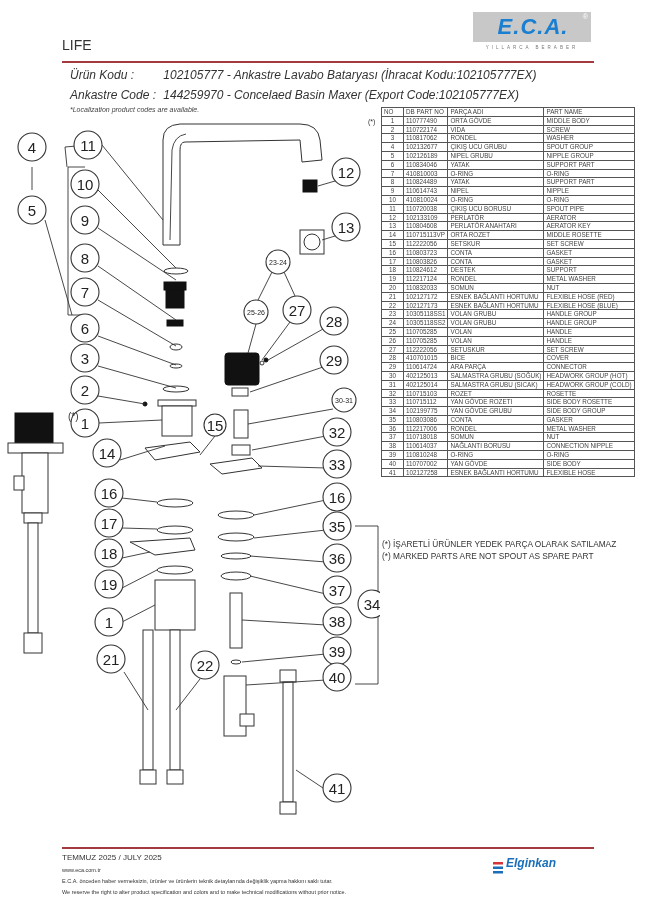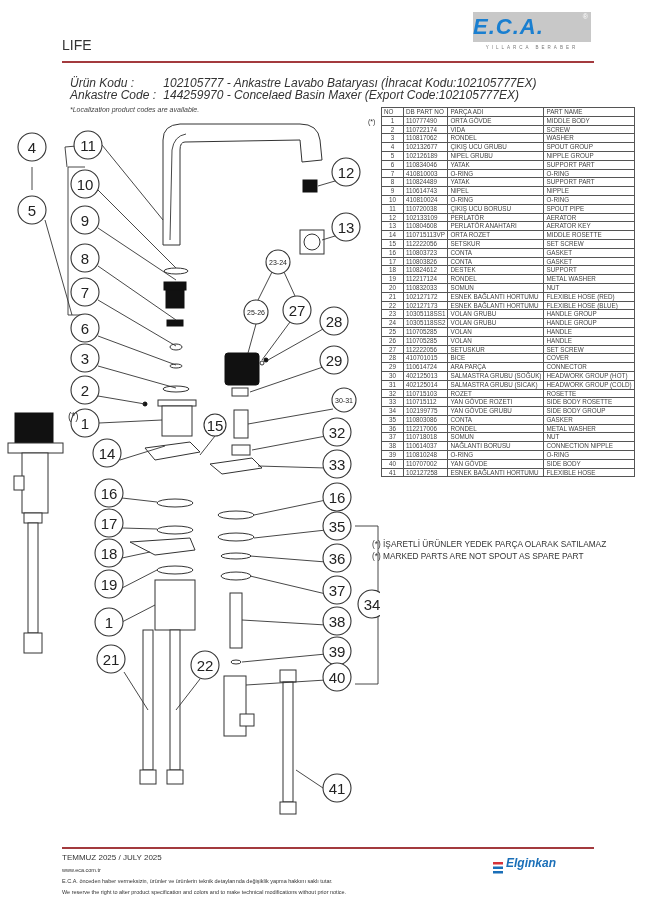"E.C.A." #logo-text { text-align: none -> center }
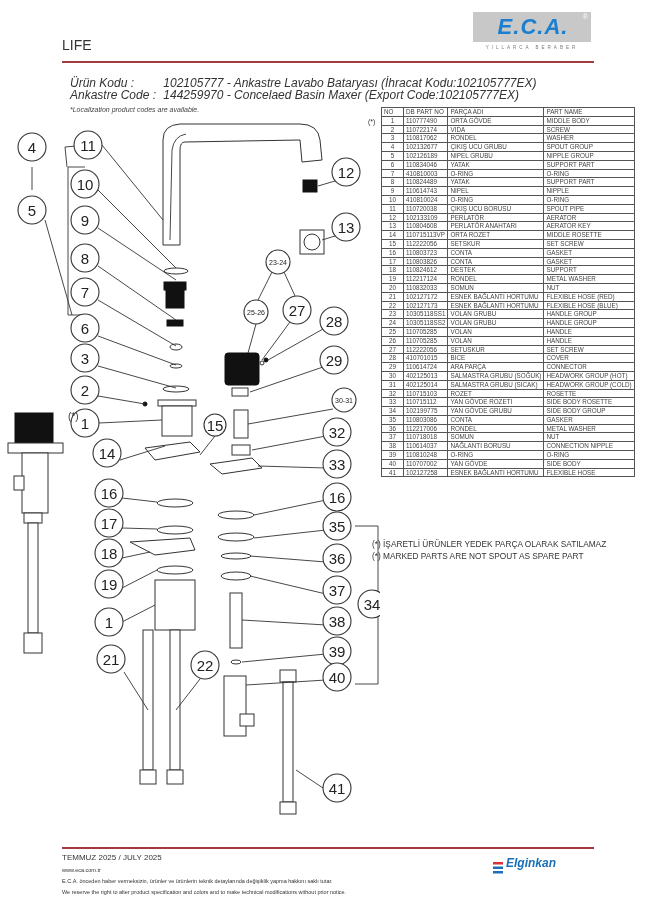"Ürün Kodu : 102105777 -" div.abs { top: 76px -> 68px }
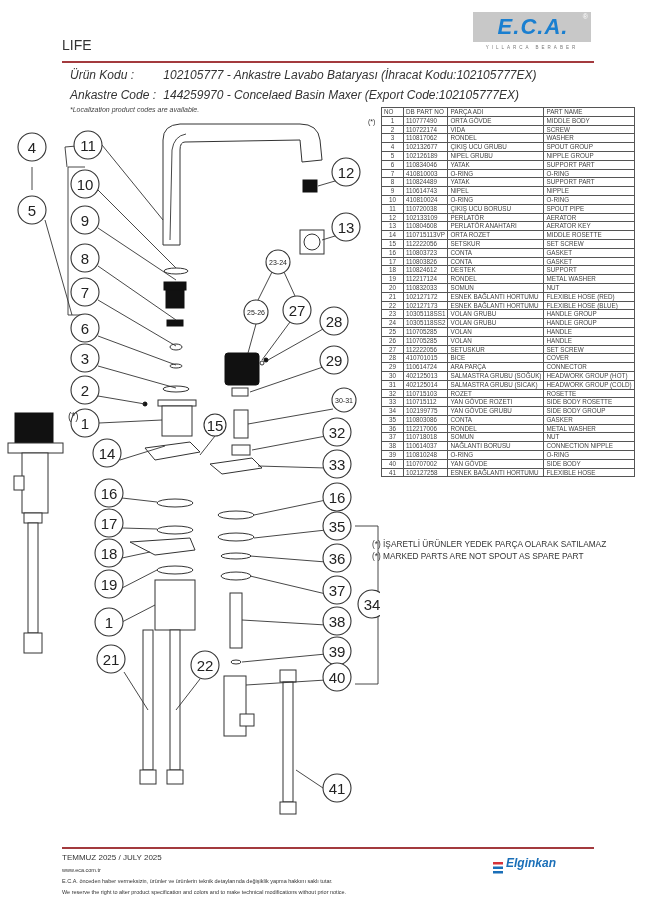"(*) İŞARETLİ ÜRÜNLER YEDEK PARÇA" .footnote { left: 372px -> 382px }
